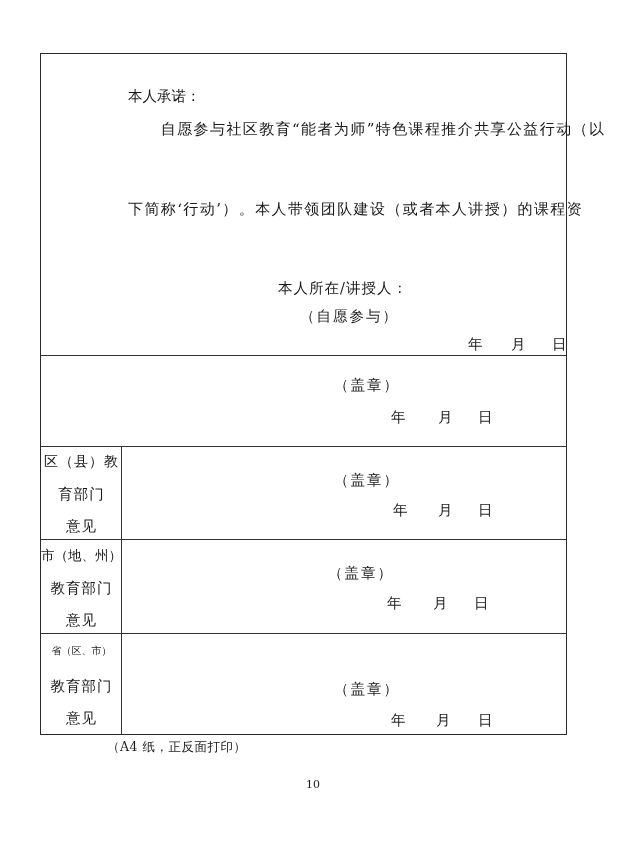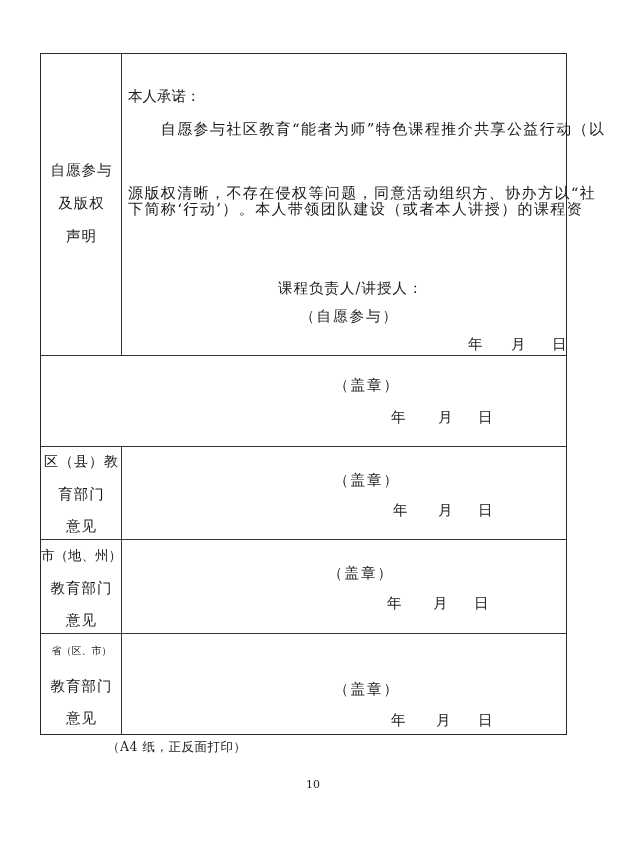"自愿参与" div.label-cell { html: <div> <div>自愿参与</div> <div>及版权</div> <div>声明</div> </div> -> none }
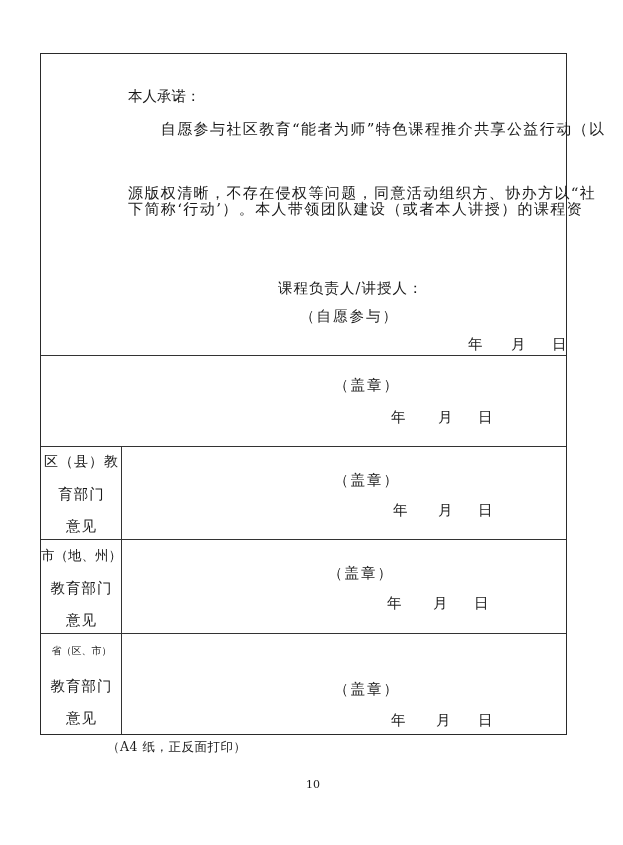"源版权清晰，不存在侵权等问题，同意活动组织方、协办方以“社" div.para-line { html: <div>源版权清晰，不存在侵权等问题，同意活动组织方、协办方以“社</div> -> none }
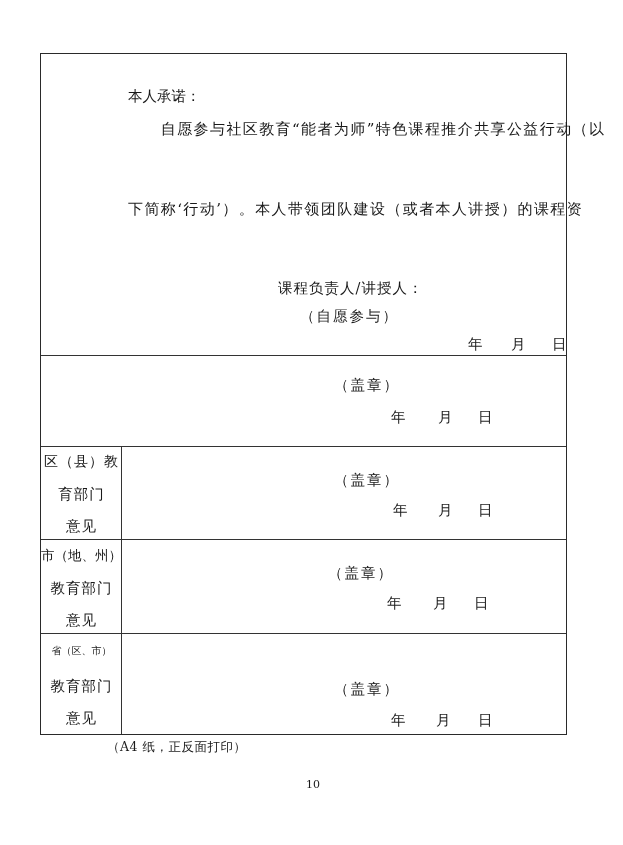"课程负责人/讲授人：" div.txt { text: 课程负责人/ -> 本人所在/ }
